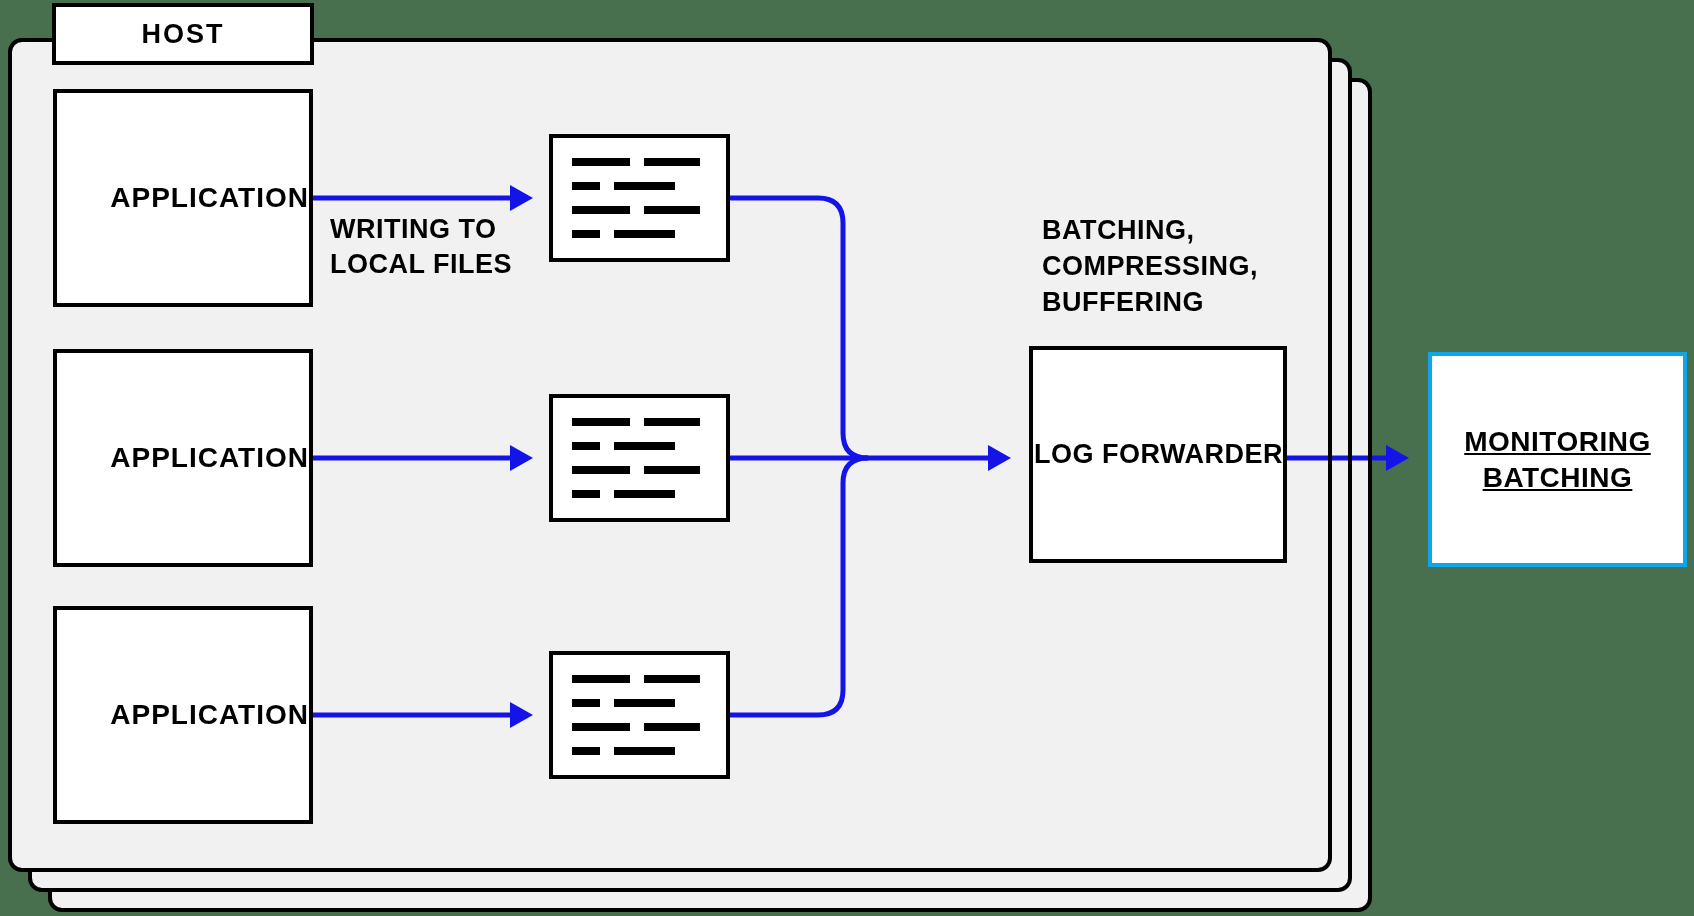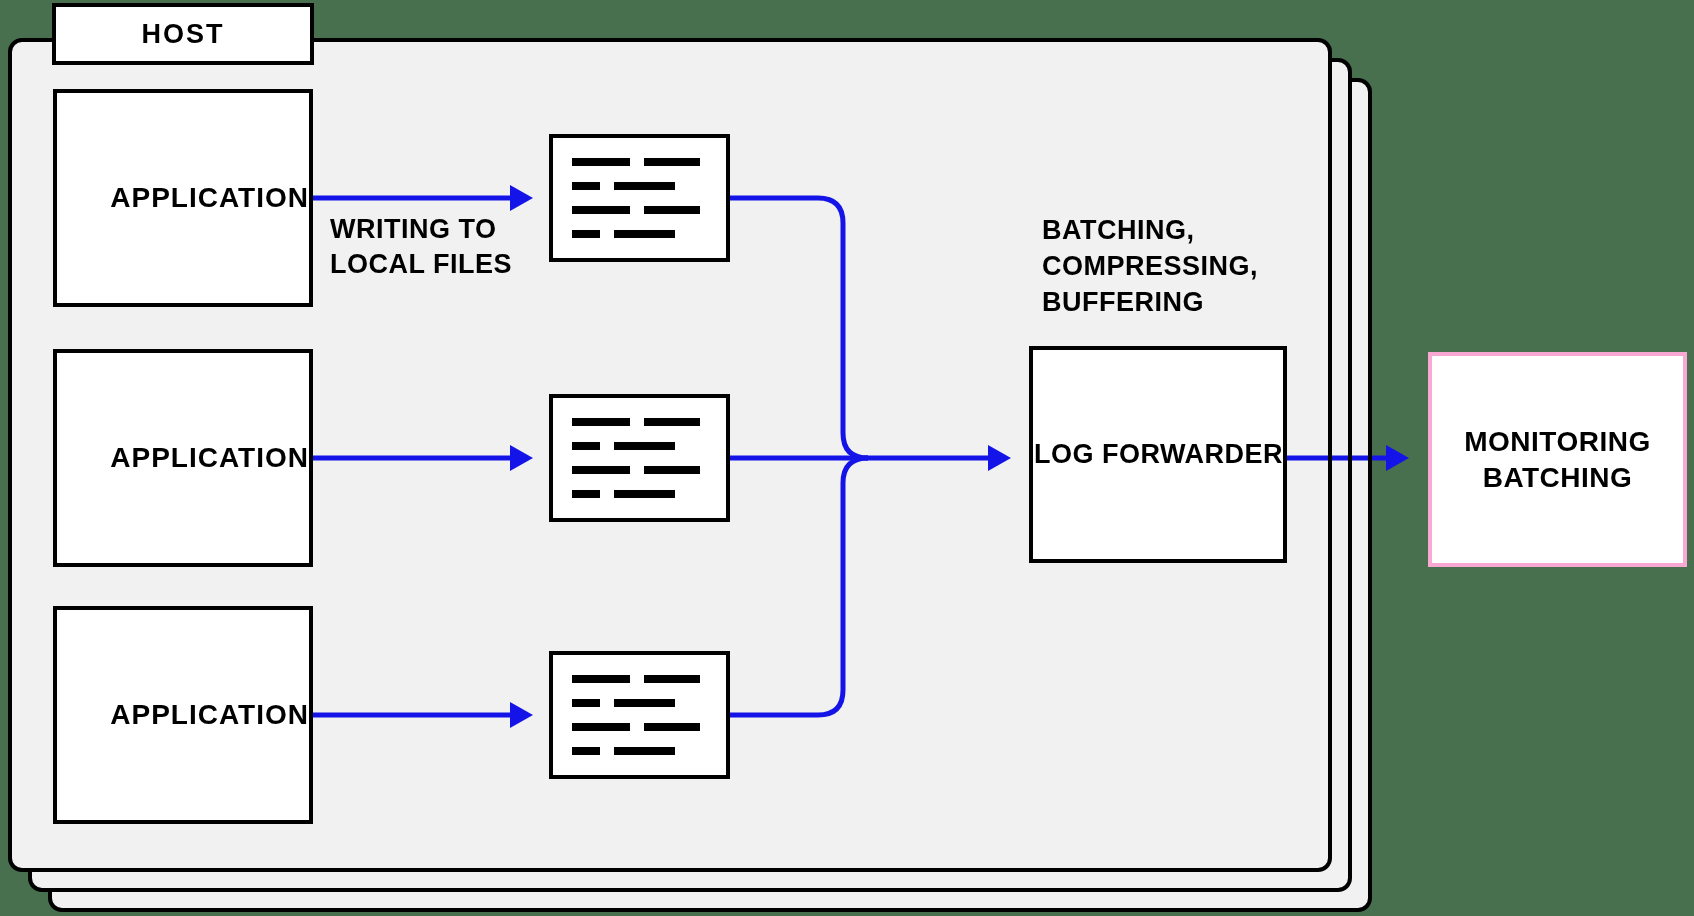"MONITORING" .monitor-box { border: 4px solid #f9a8d4 -> 4px solid #0ea5e9; text-decoration: none -> underline }
